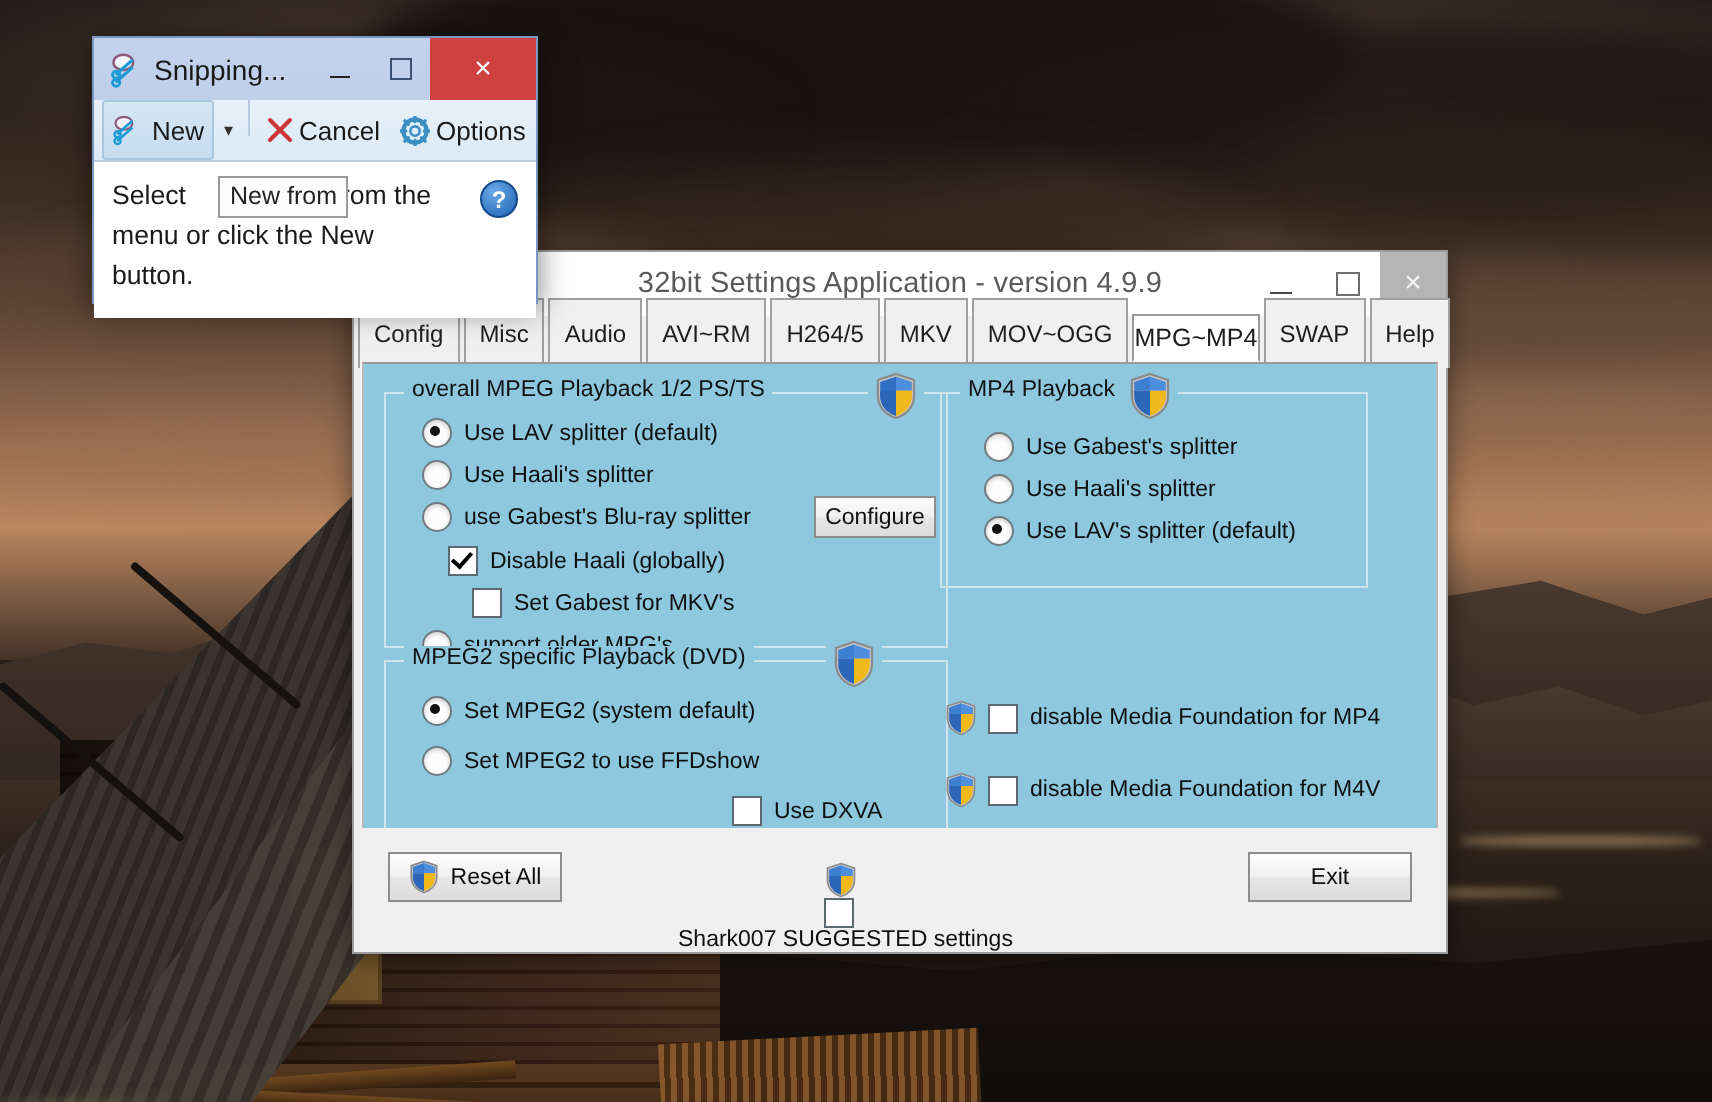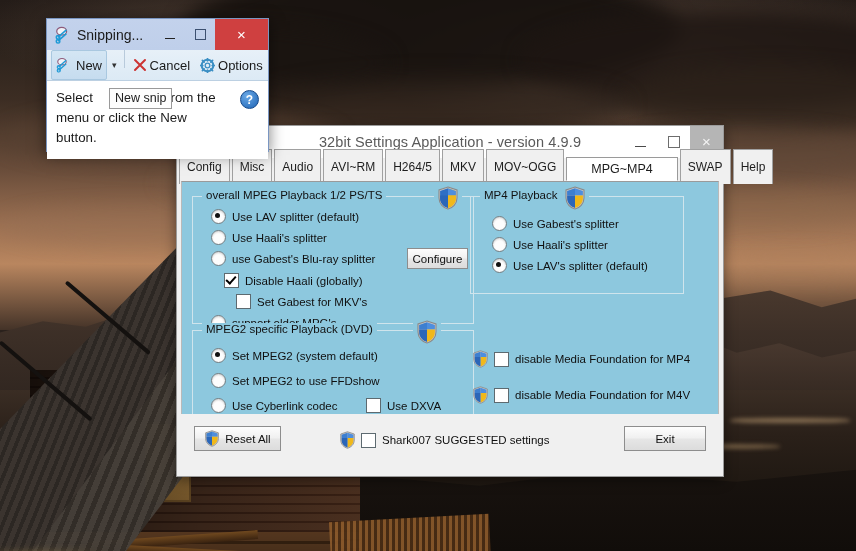"New snip" div { text: snip -> from }
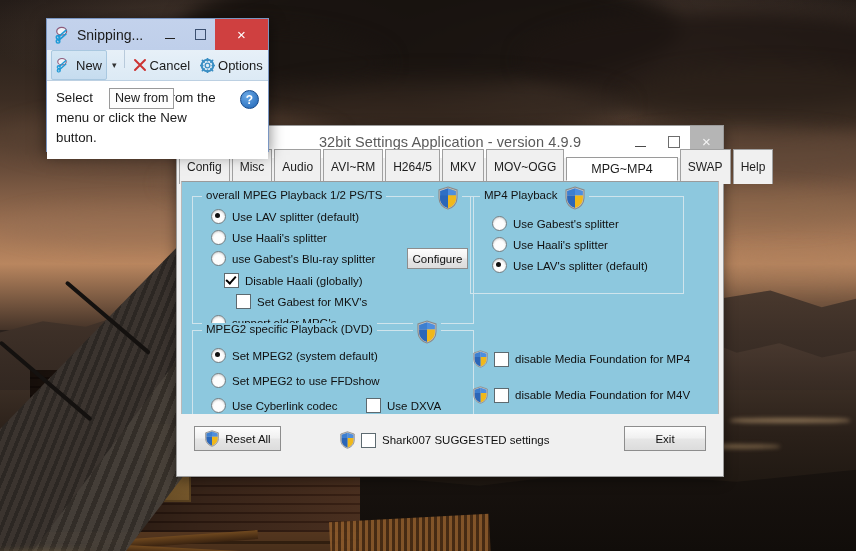"MPG~MP4" .tab.active { padding: 0 24px -> 0 0 }
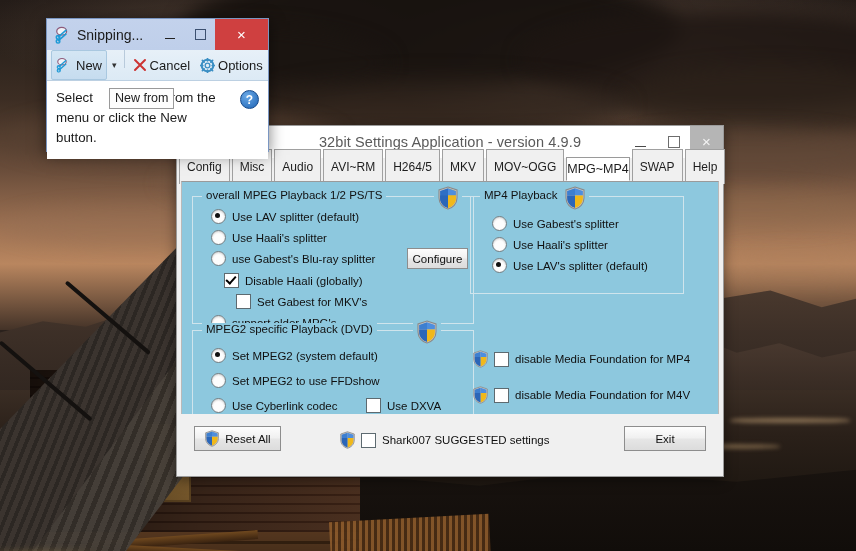"Use Cyberlink codec" div.opt { html: <div> <span></span> <span>Use Cyberlink codec</span> </div> -> none }
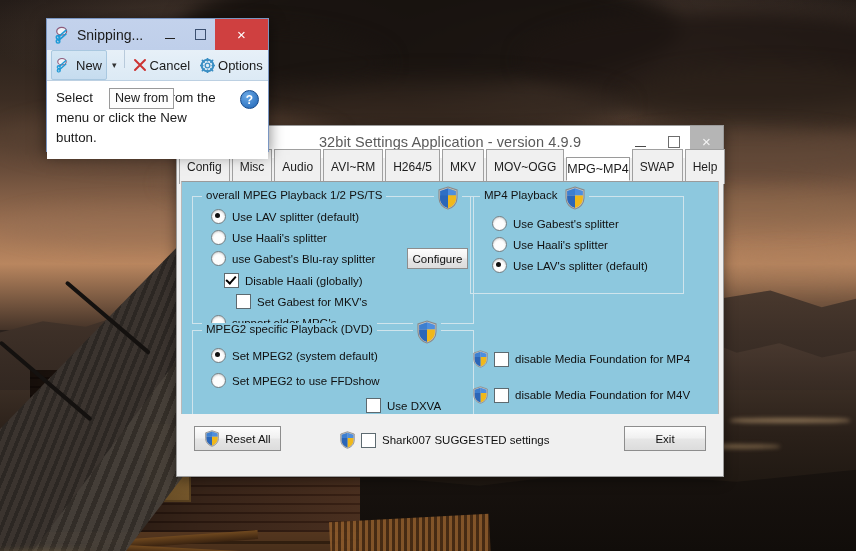"Shark007 SUGGESTED settings" div { flex-direction: none -> column }
